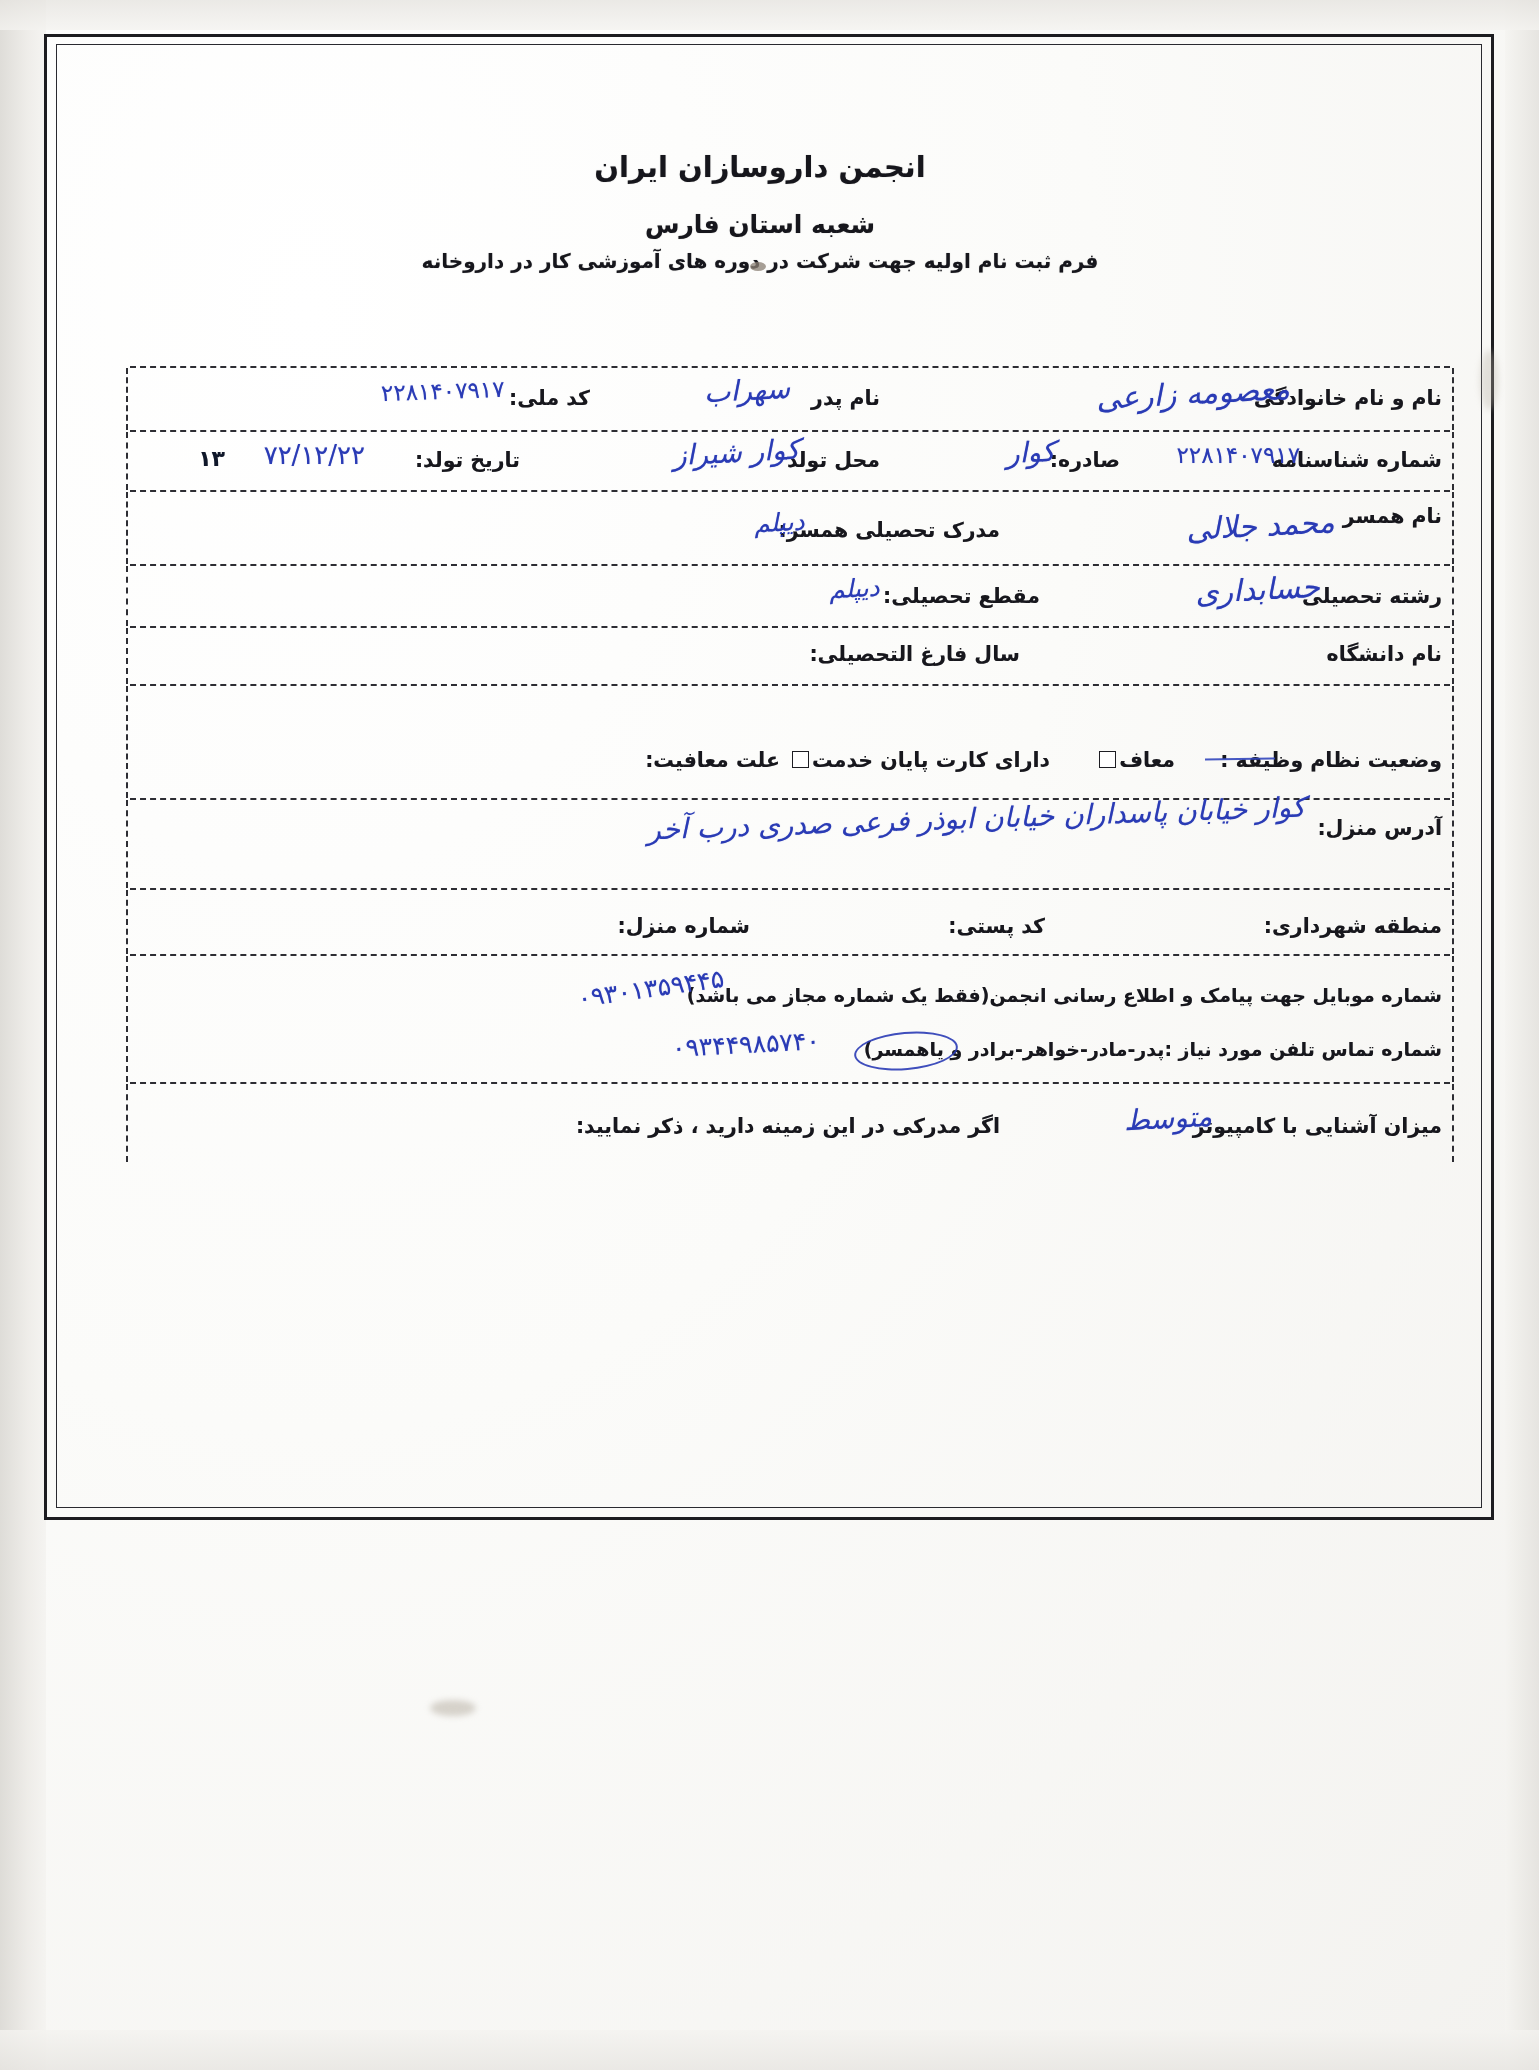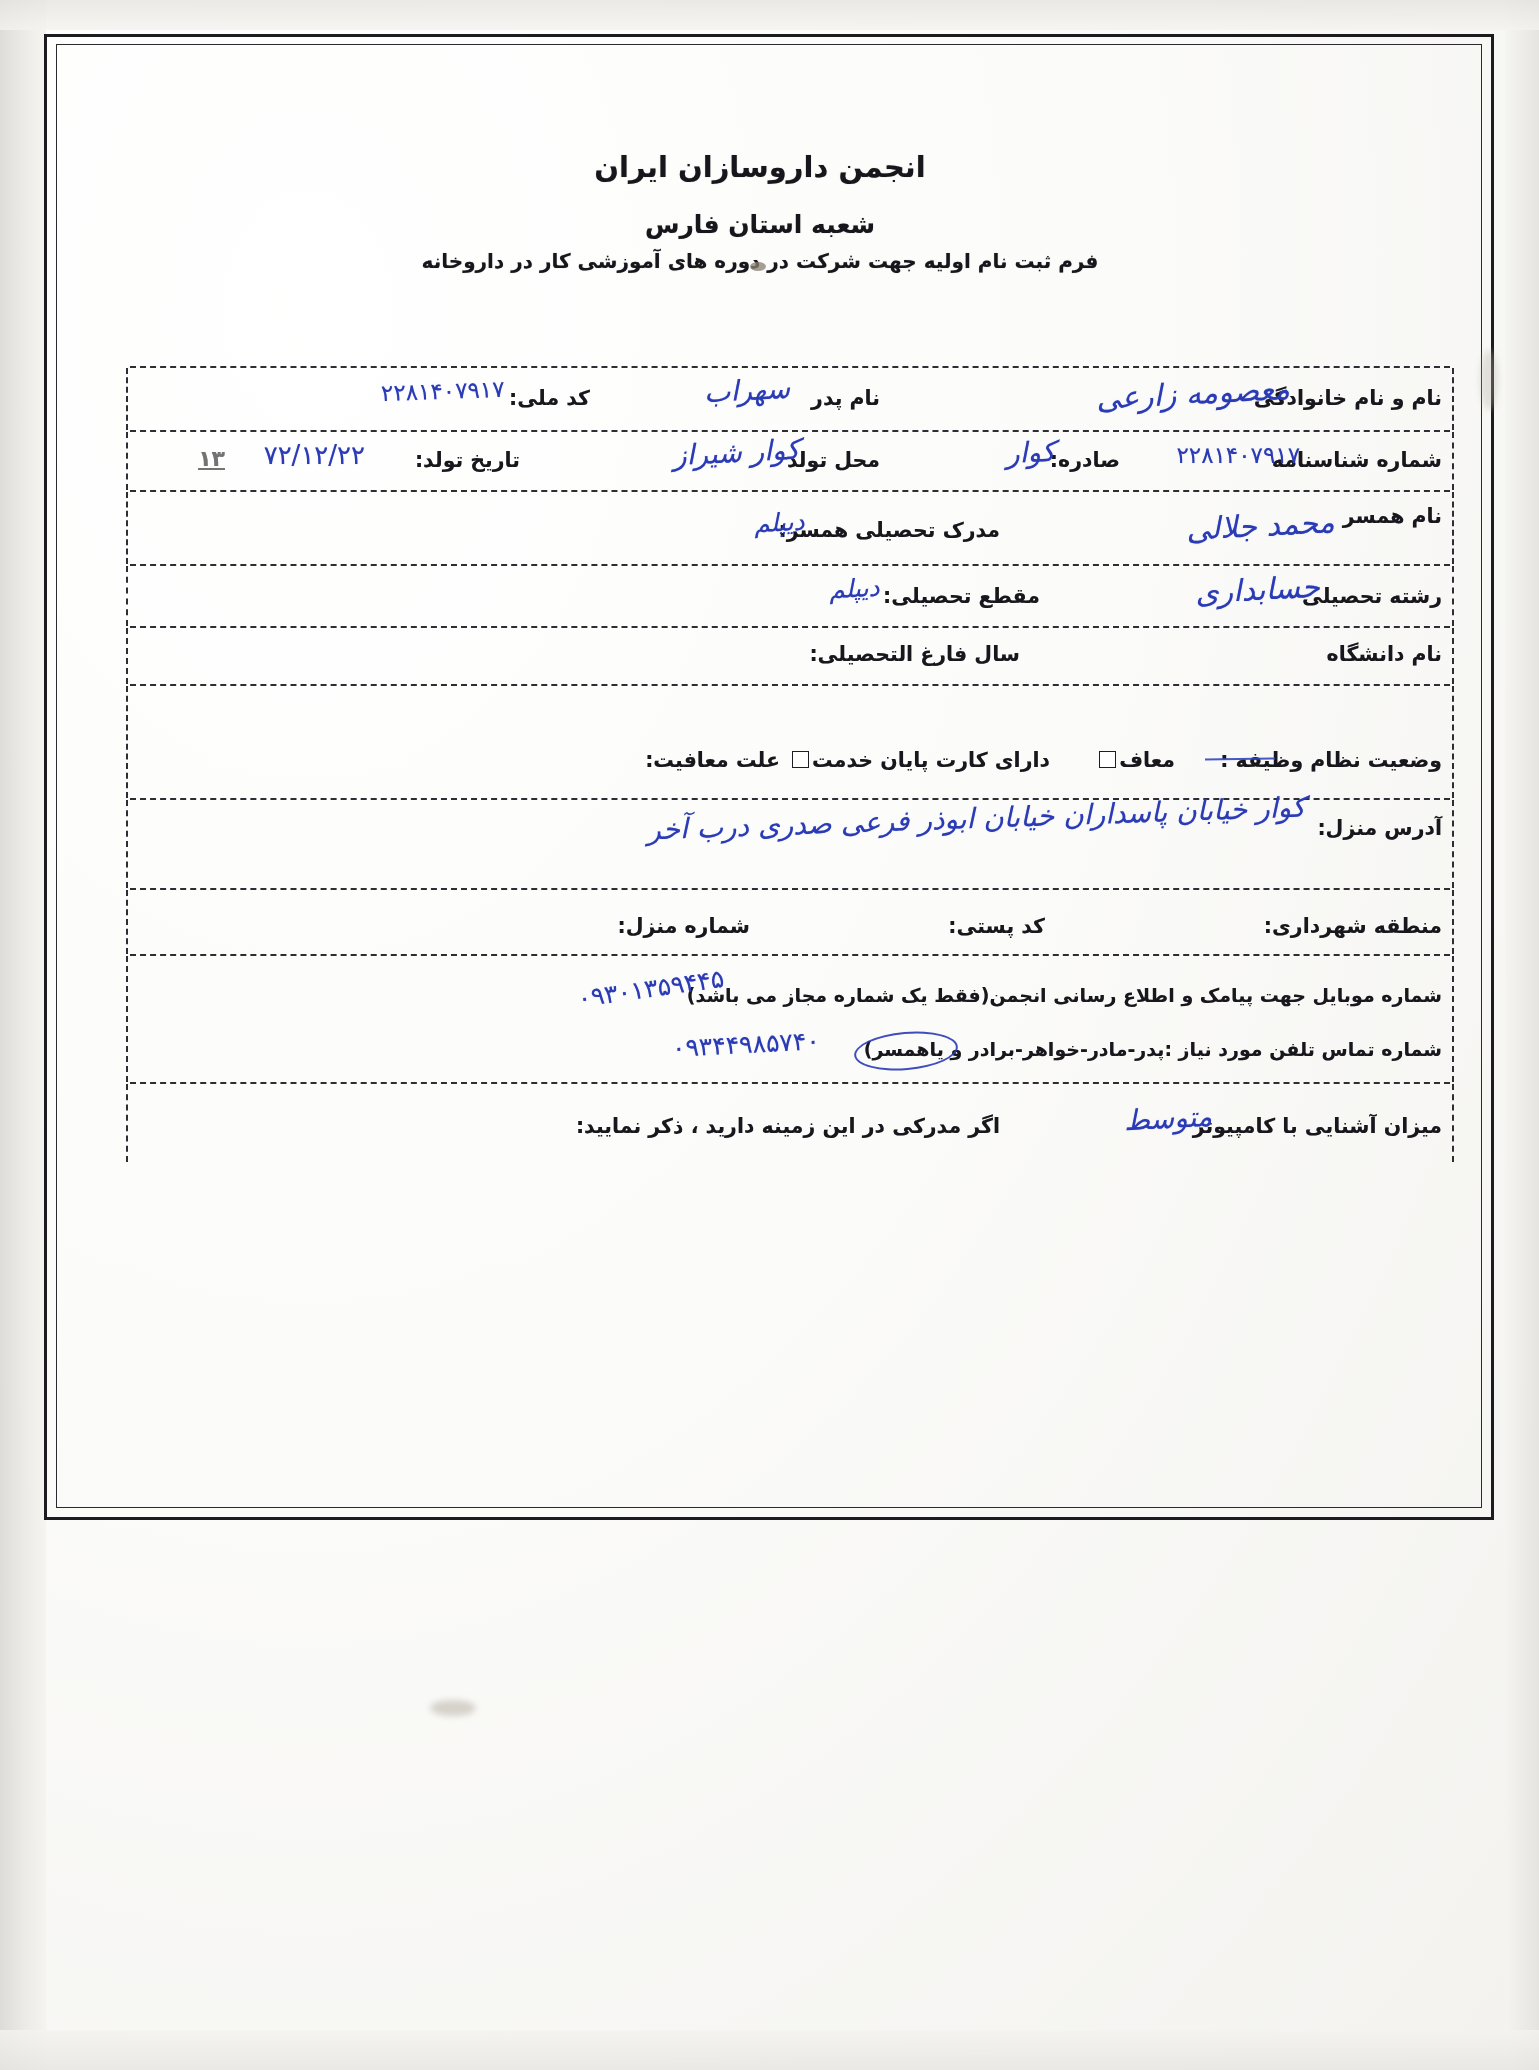"۱۳" div.lbl { color: #737373 -> #0f172a; text-decoration: underline -> none }
